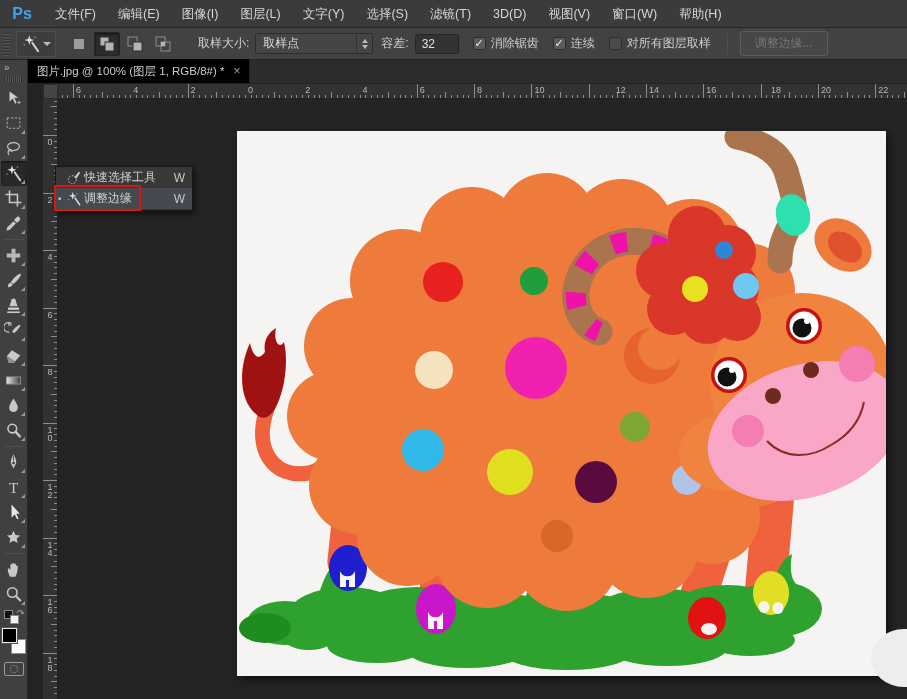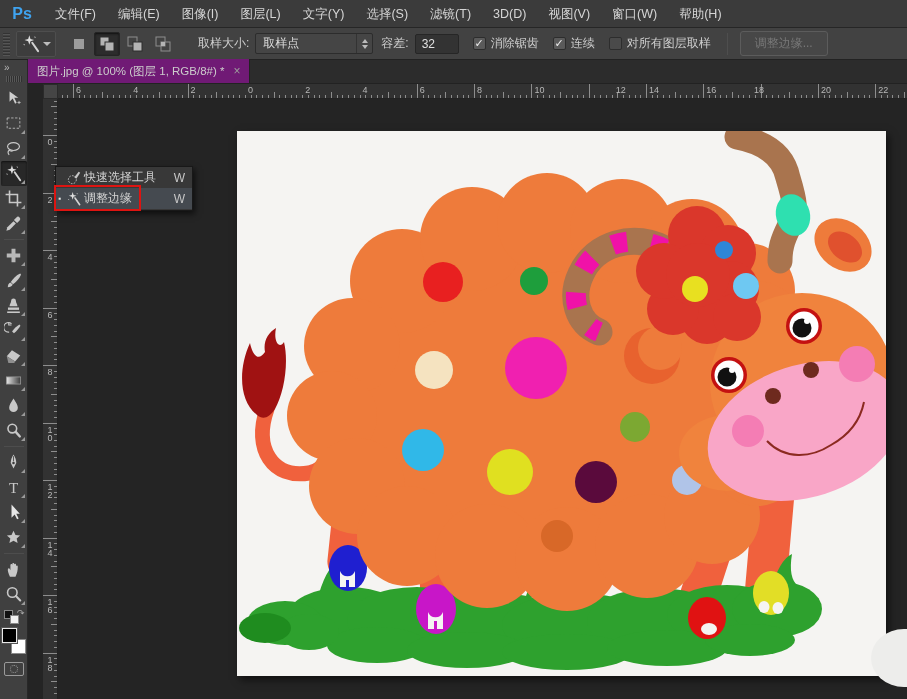"图片.jpg @ 100% (图层 1," .doc-tab { background: #701a75 -> #000000 }
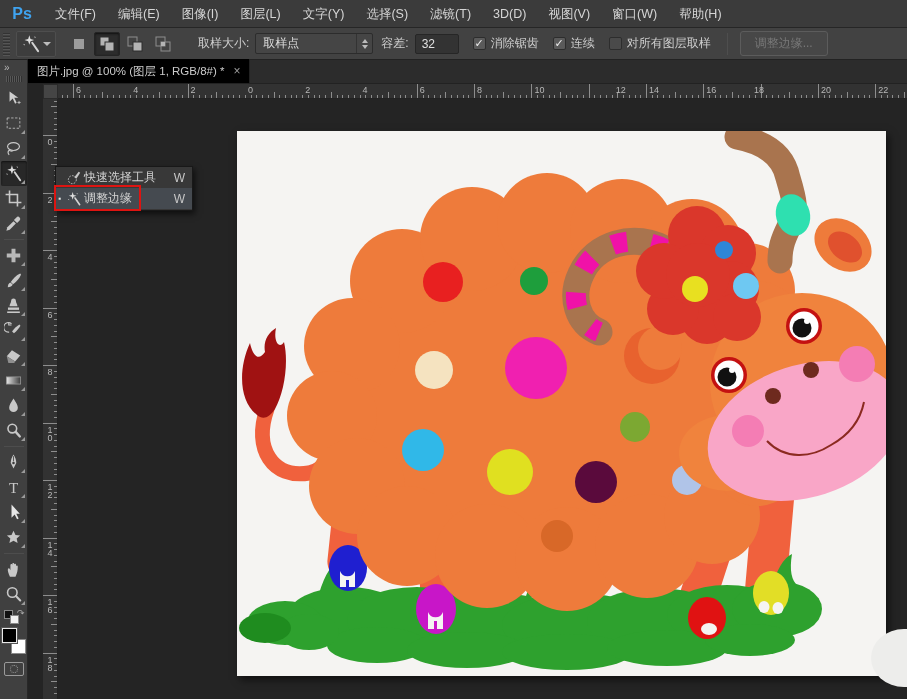"18" div.hnum { left: 696px -> 713px }
